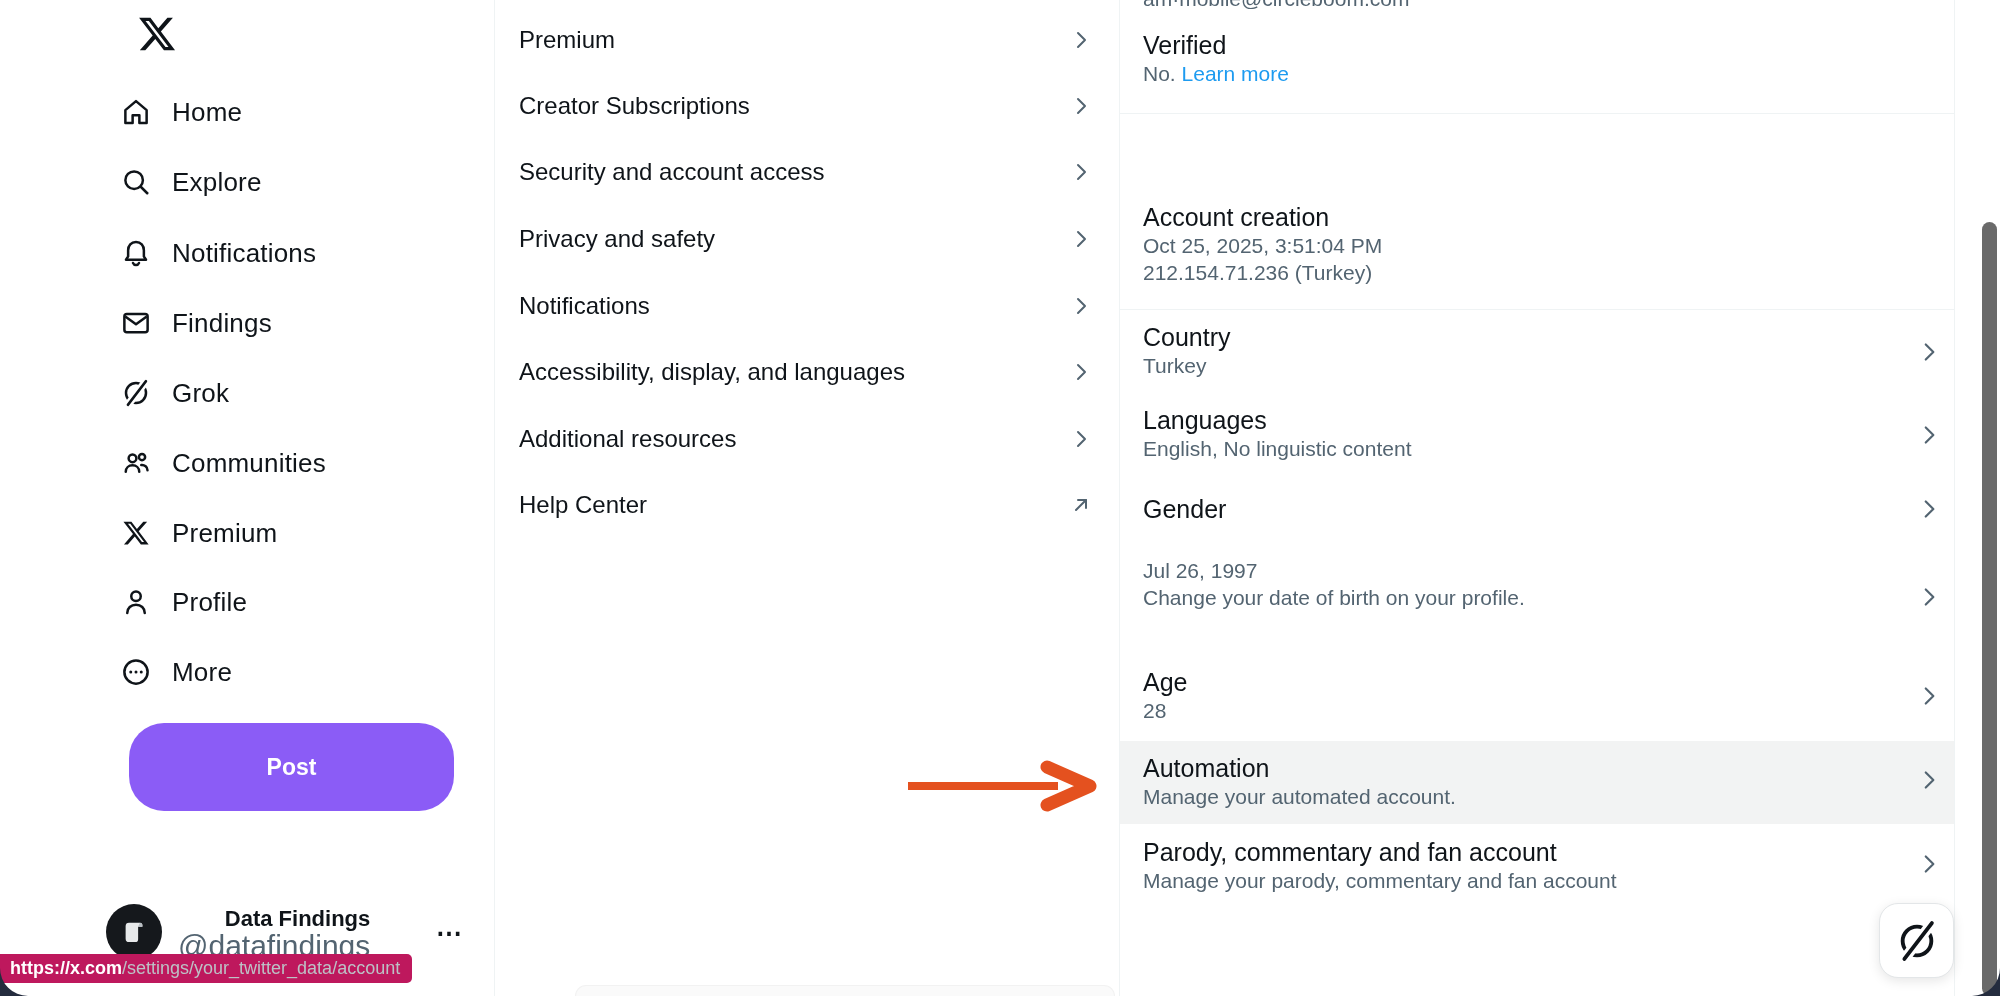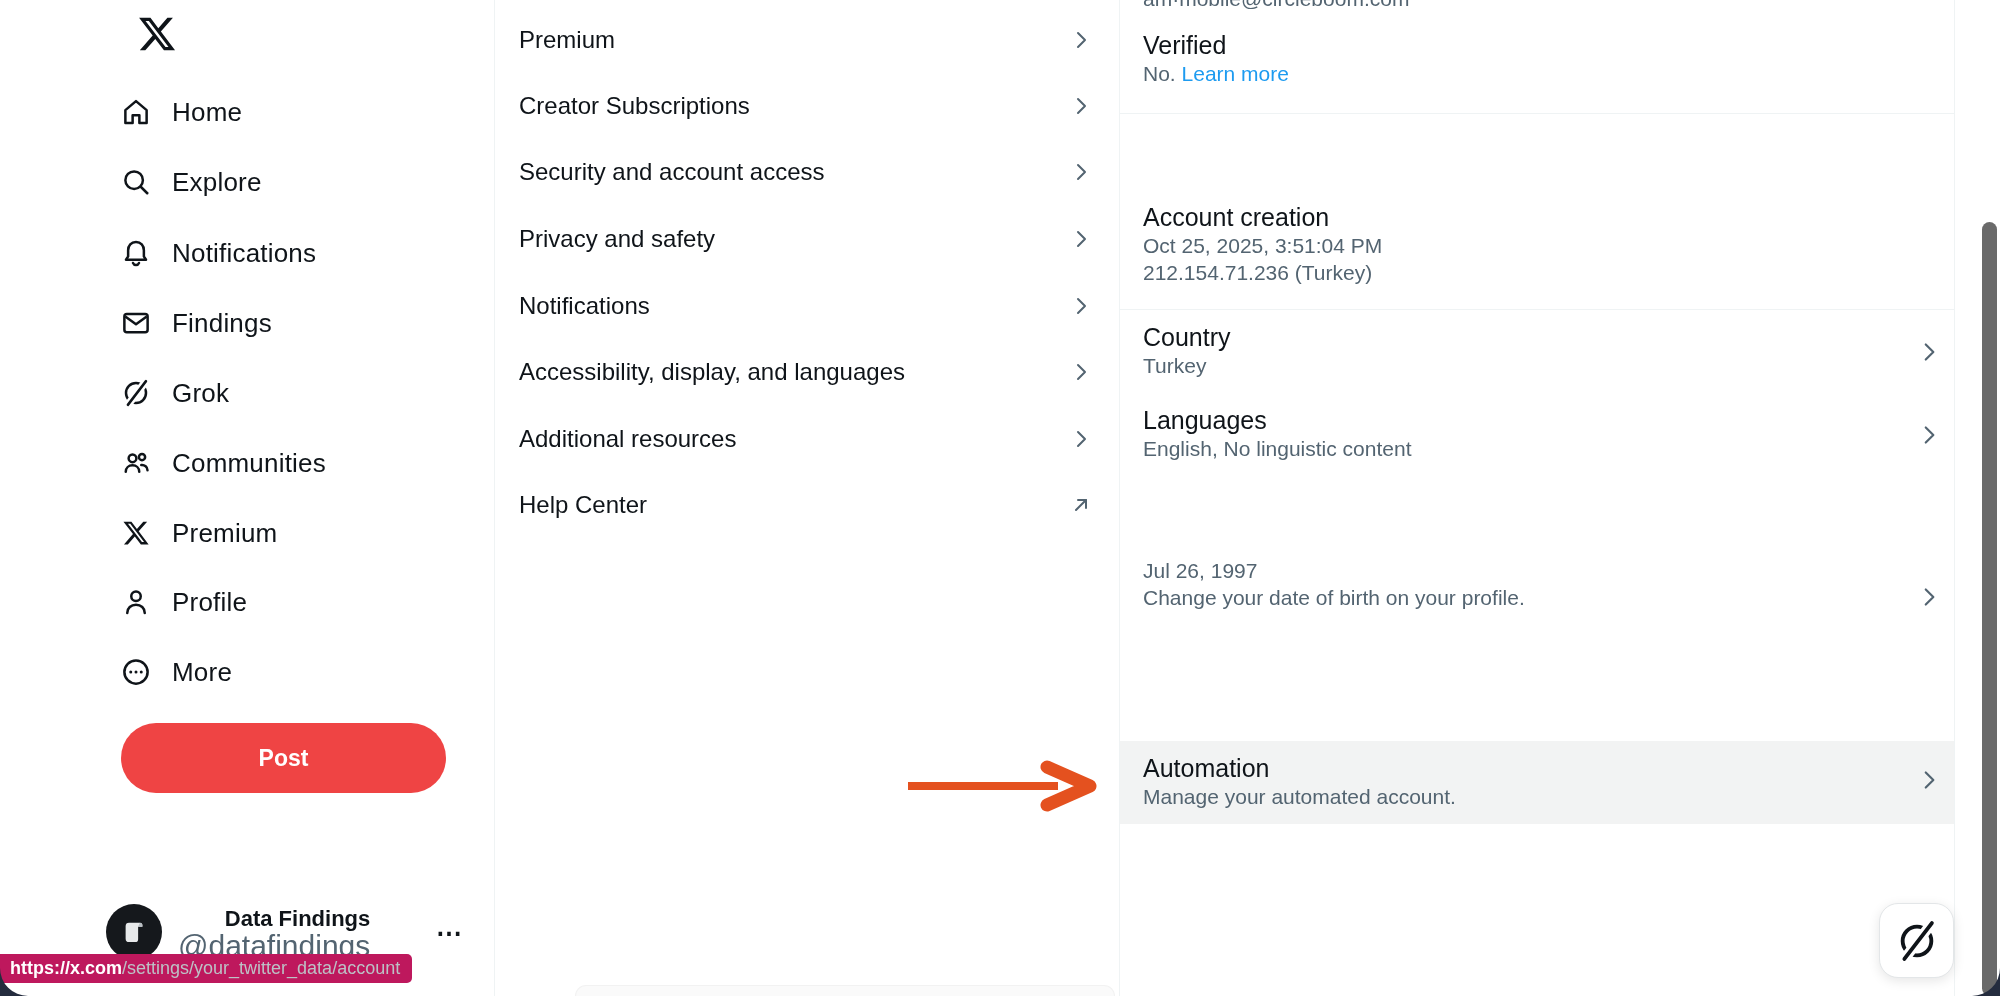"Gender" div.irow { html: none -> <div> <div>Gender</div> <span> <svg> <path></path> </svg> </span> </div> }
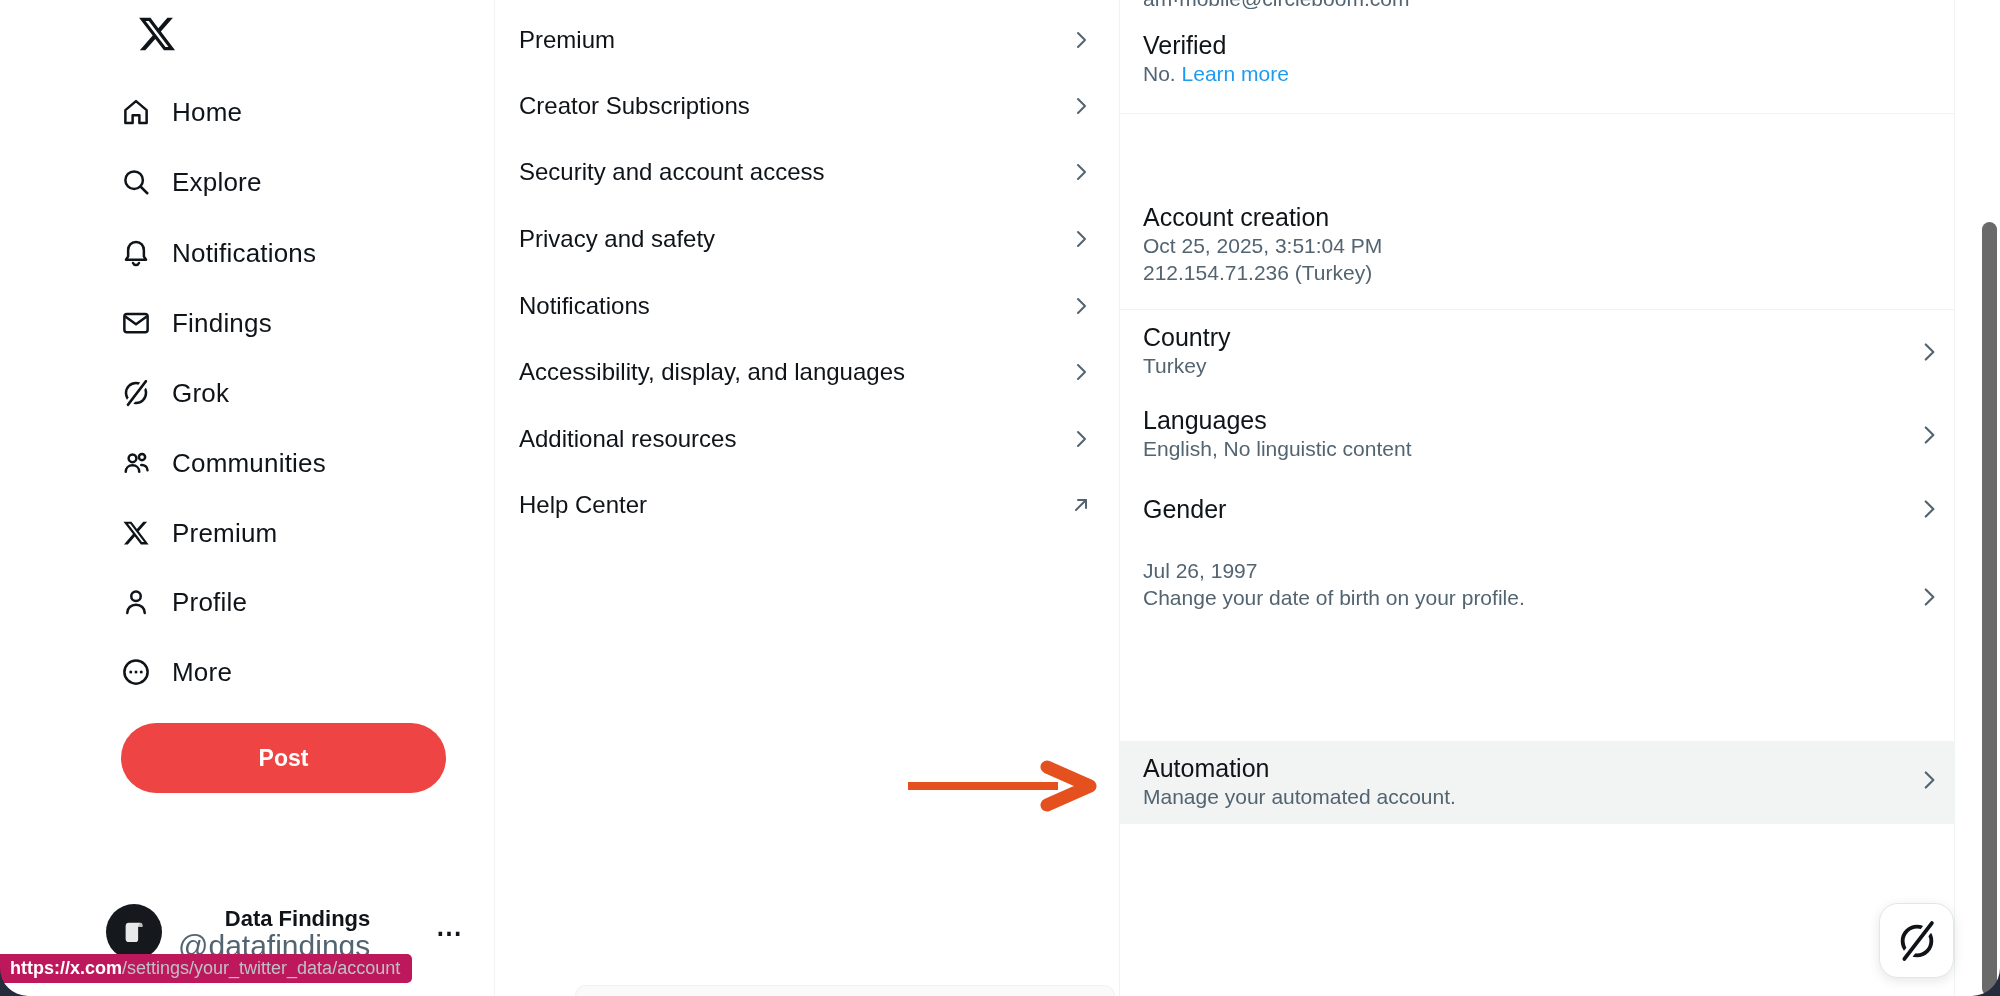"Age" div.irow { html: none -> <div> <div>Age</div> <div>28</div> <span> <svg> <path></path> </svg> </span> </div> }
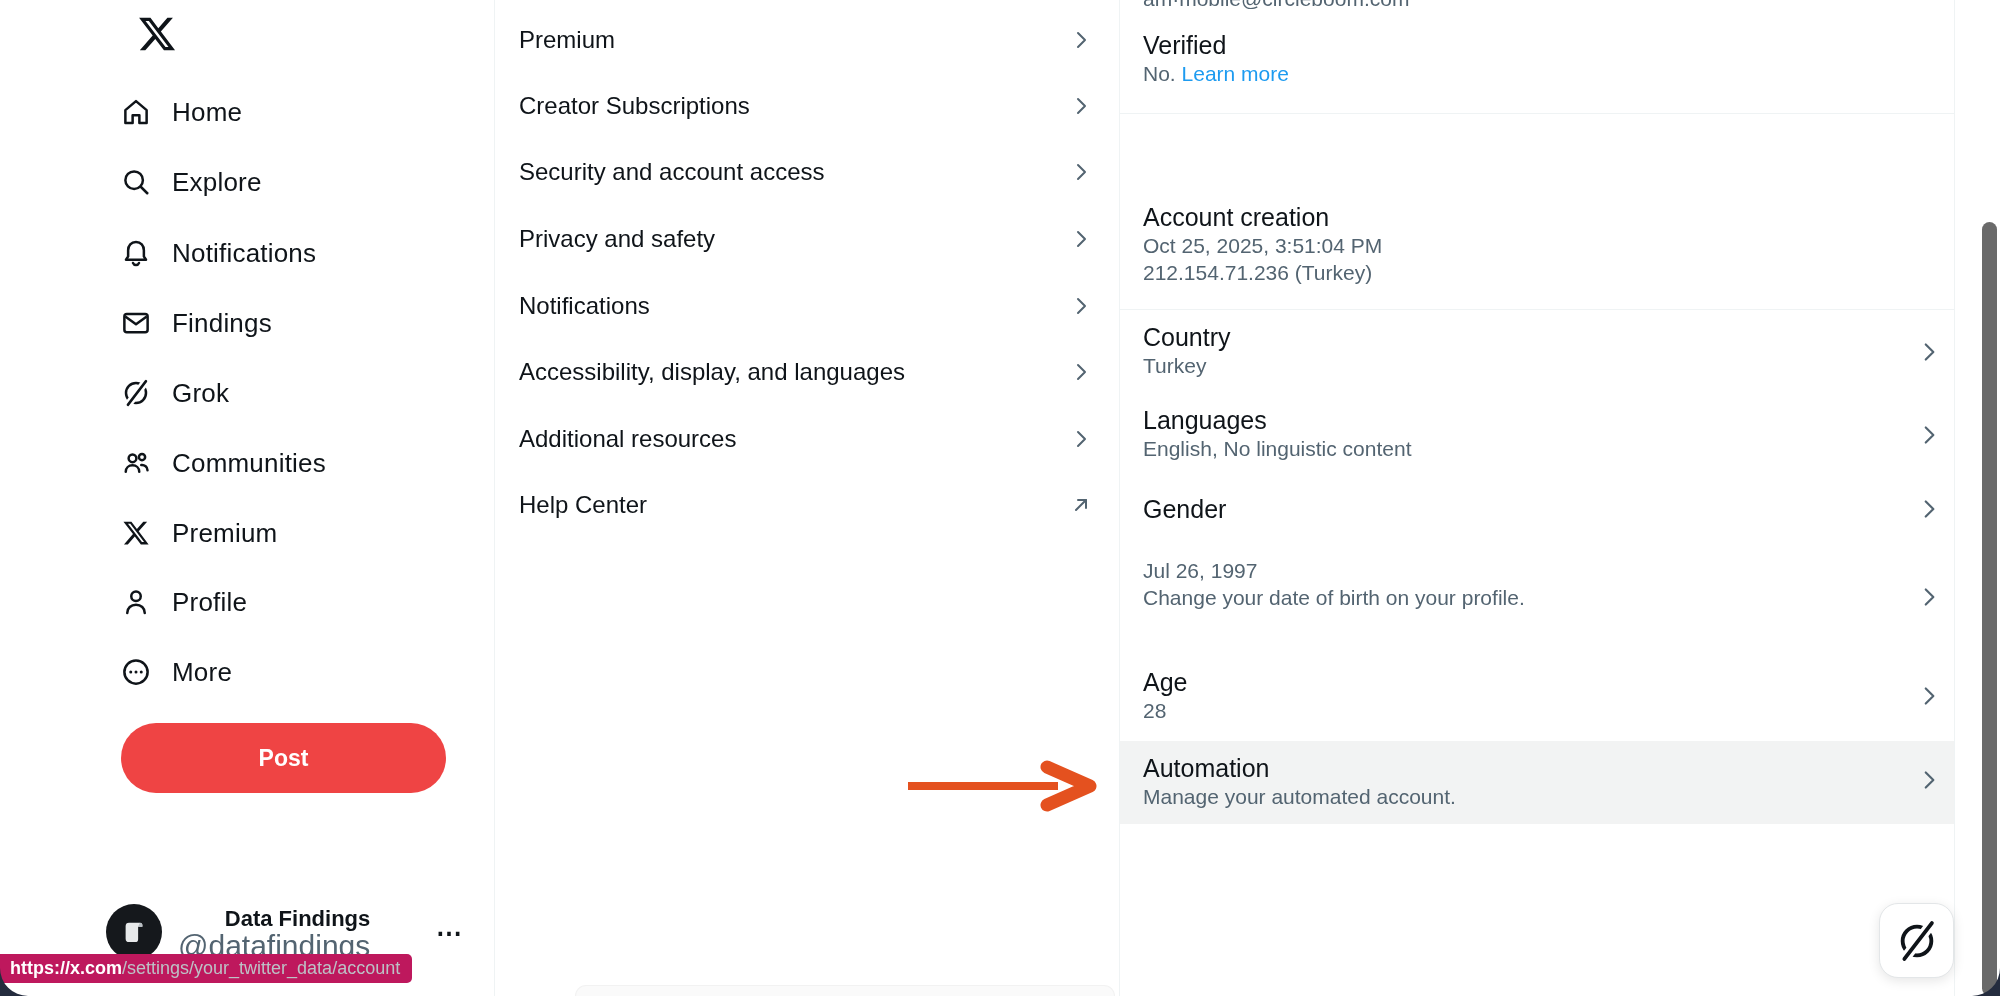"Post" .post-btn { background: #ef4444 -> #8b5cf6; height: 70px -> 88px; left: 121px -> 129px }
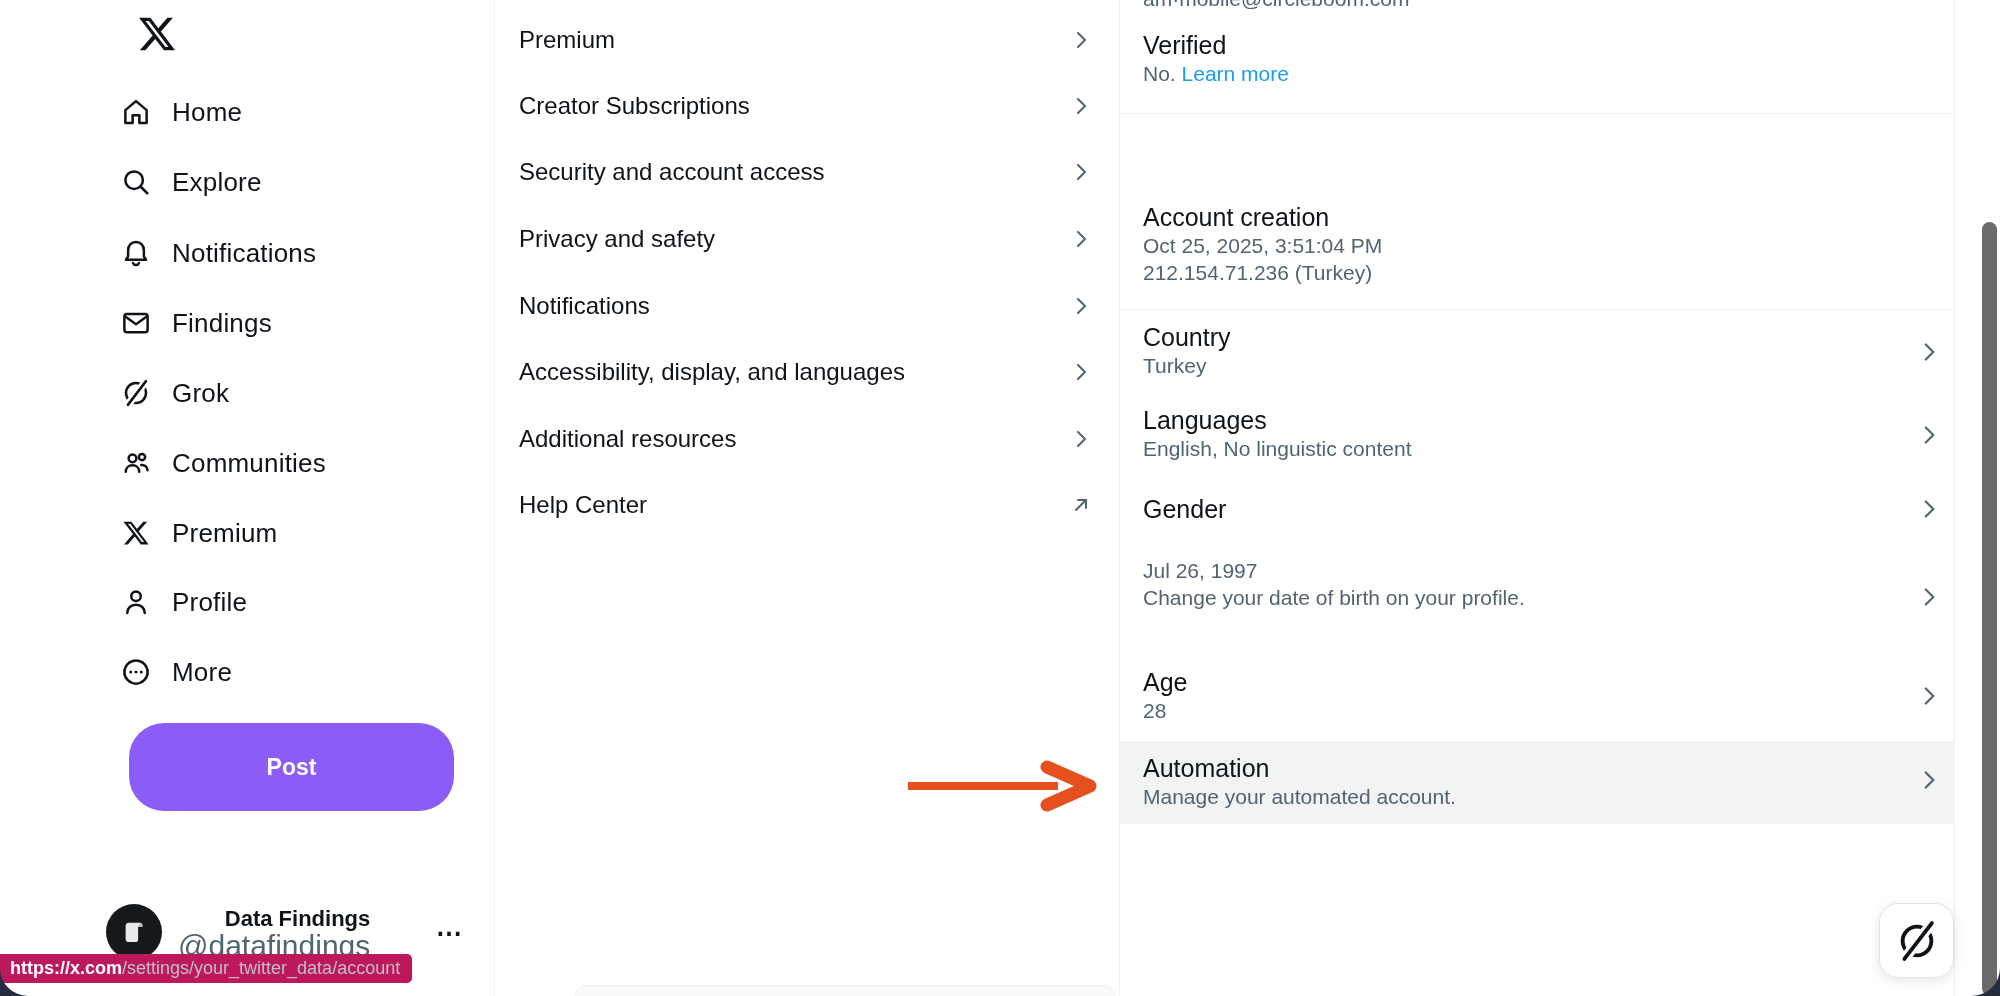"Parody, commentary and fan account" div.irow { html: none -> <div> <div>Parody, commentary and fan account</div> <div>Manage your parody, commentary and fan account</div> <span> <svg> <path></path> </svg> </span> </div> }
